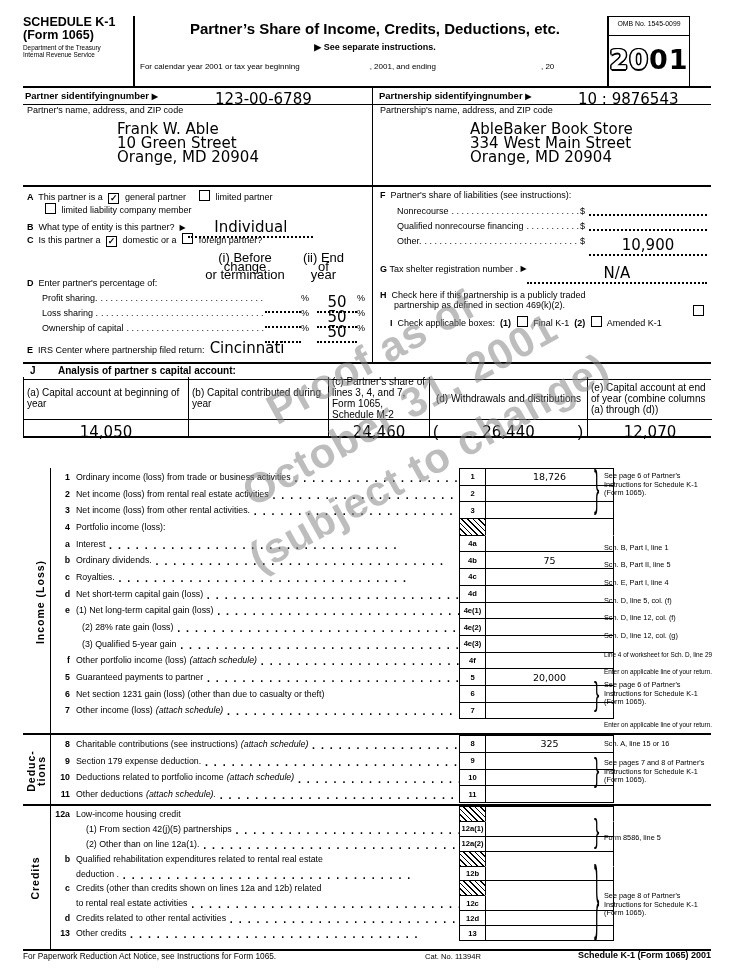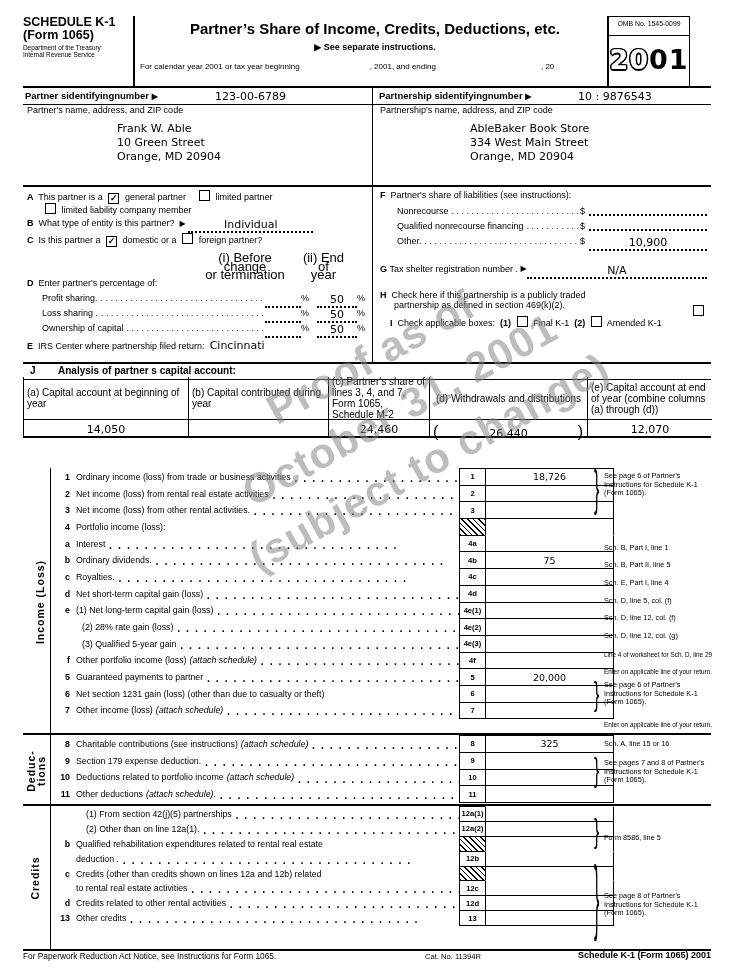"123-00-6789" .fill { font-size: 11px -> 15px }
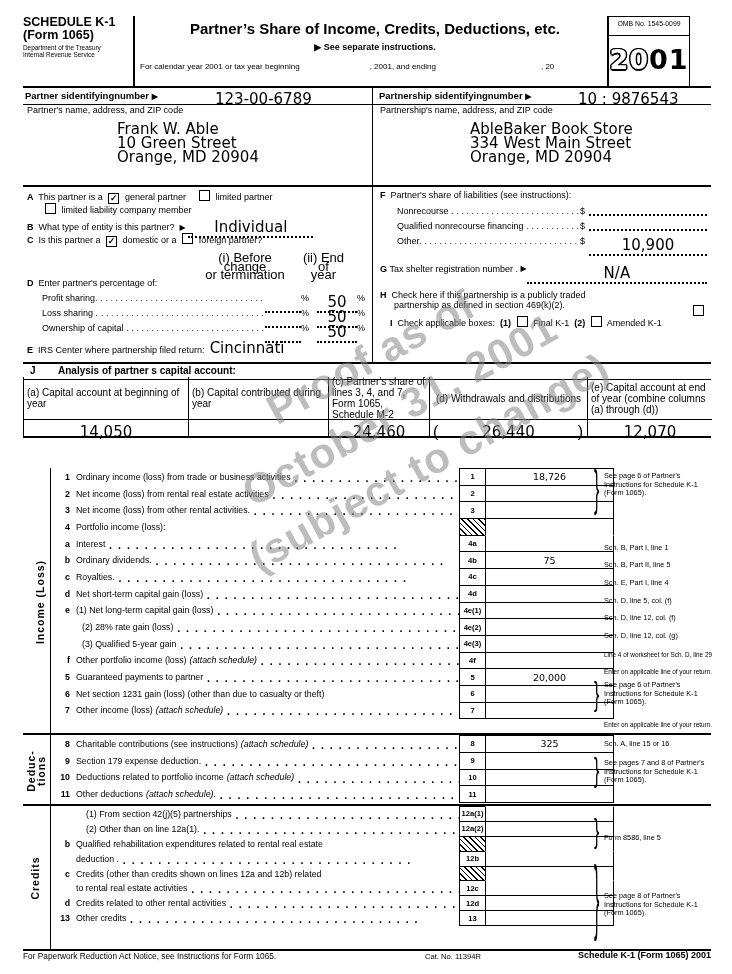"12a" div.trow { html: none -> <div> <span>12a</span> <span>Low-income housing credit</span> <span></span> <span></span> <span></span> </div> }
